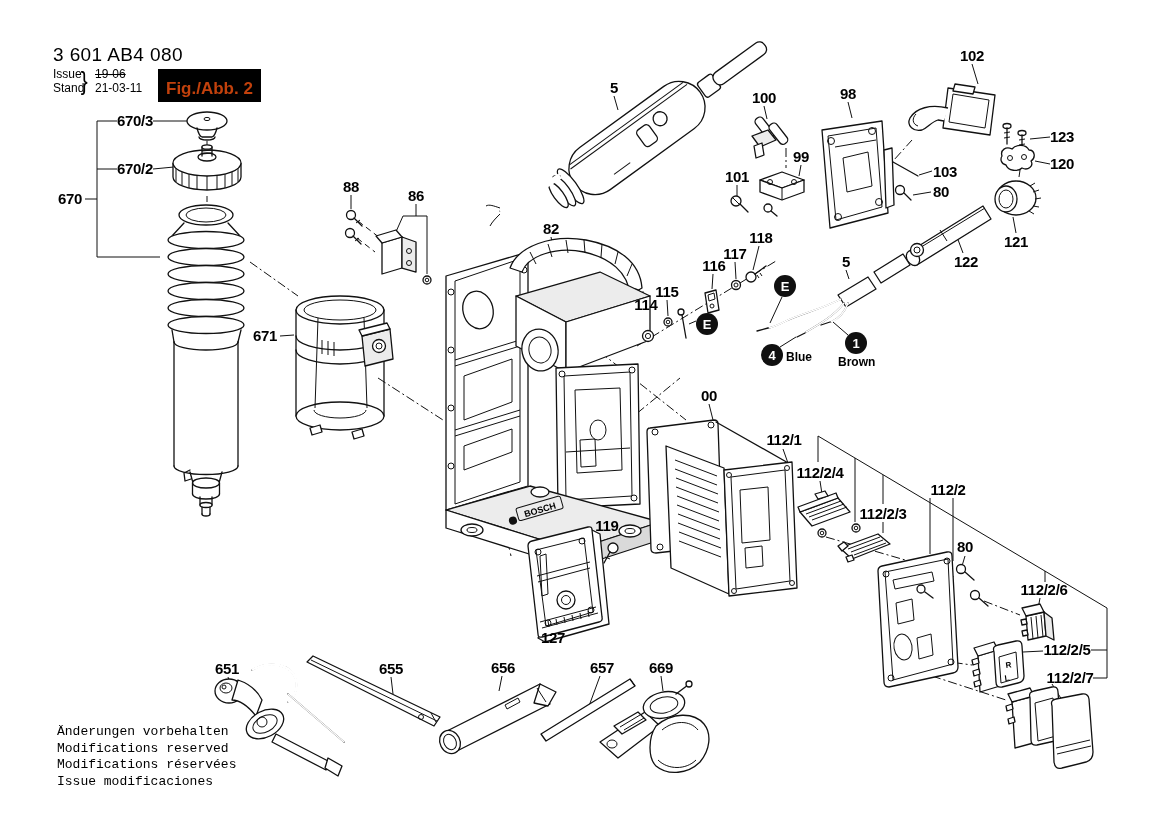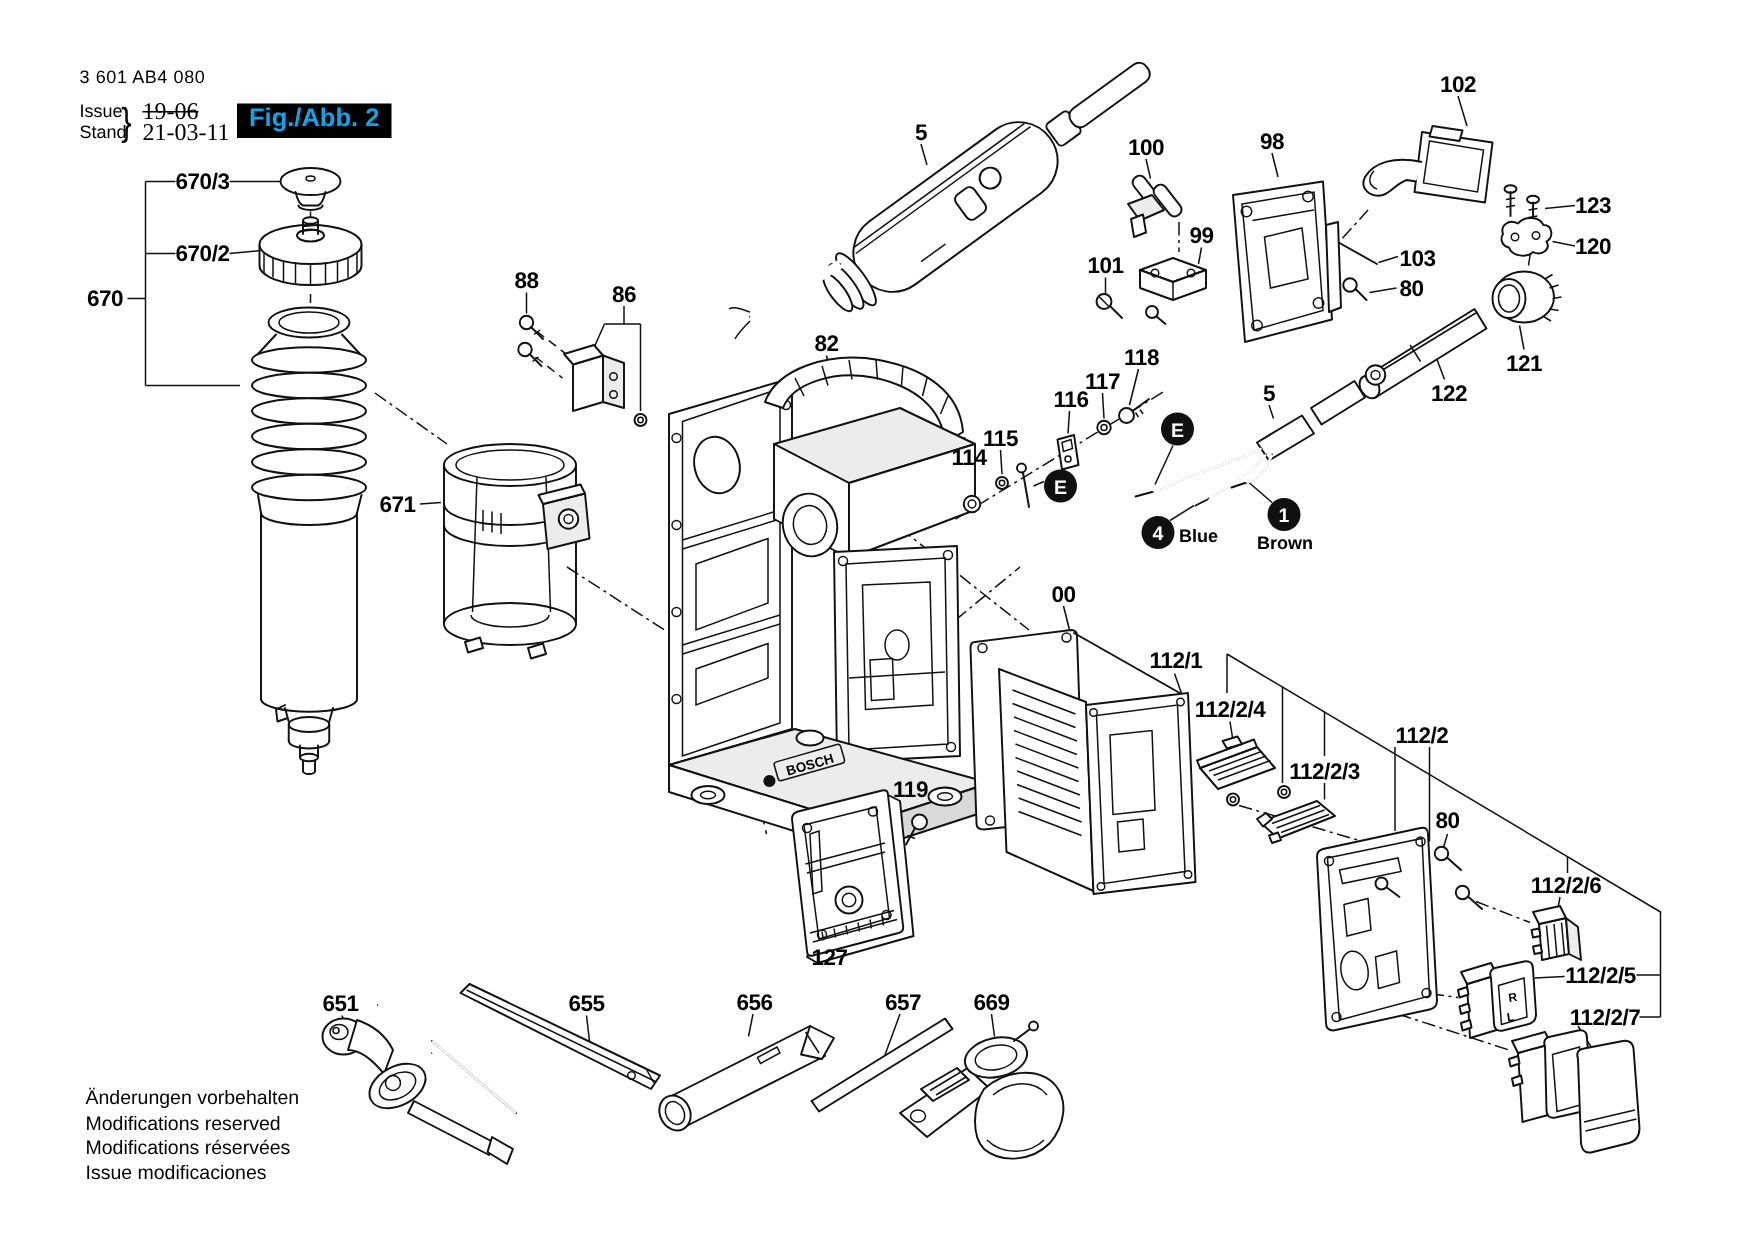"3 601 AB4 080" #pn { font-size: 12px -> 19px }
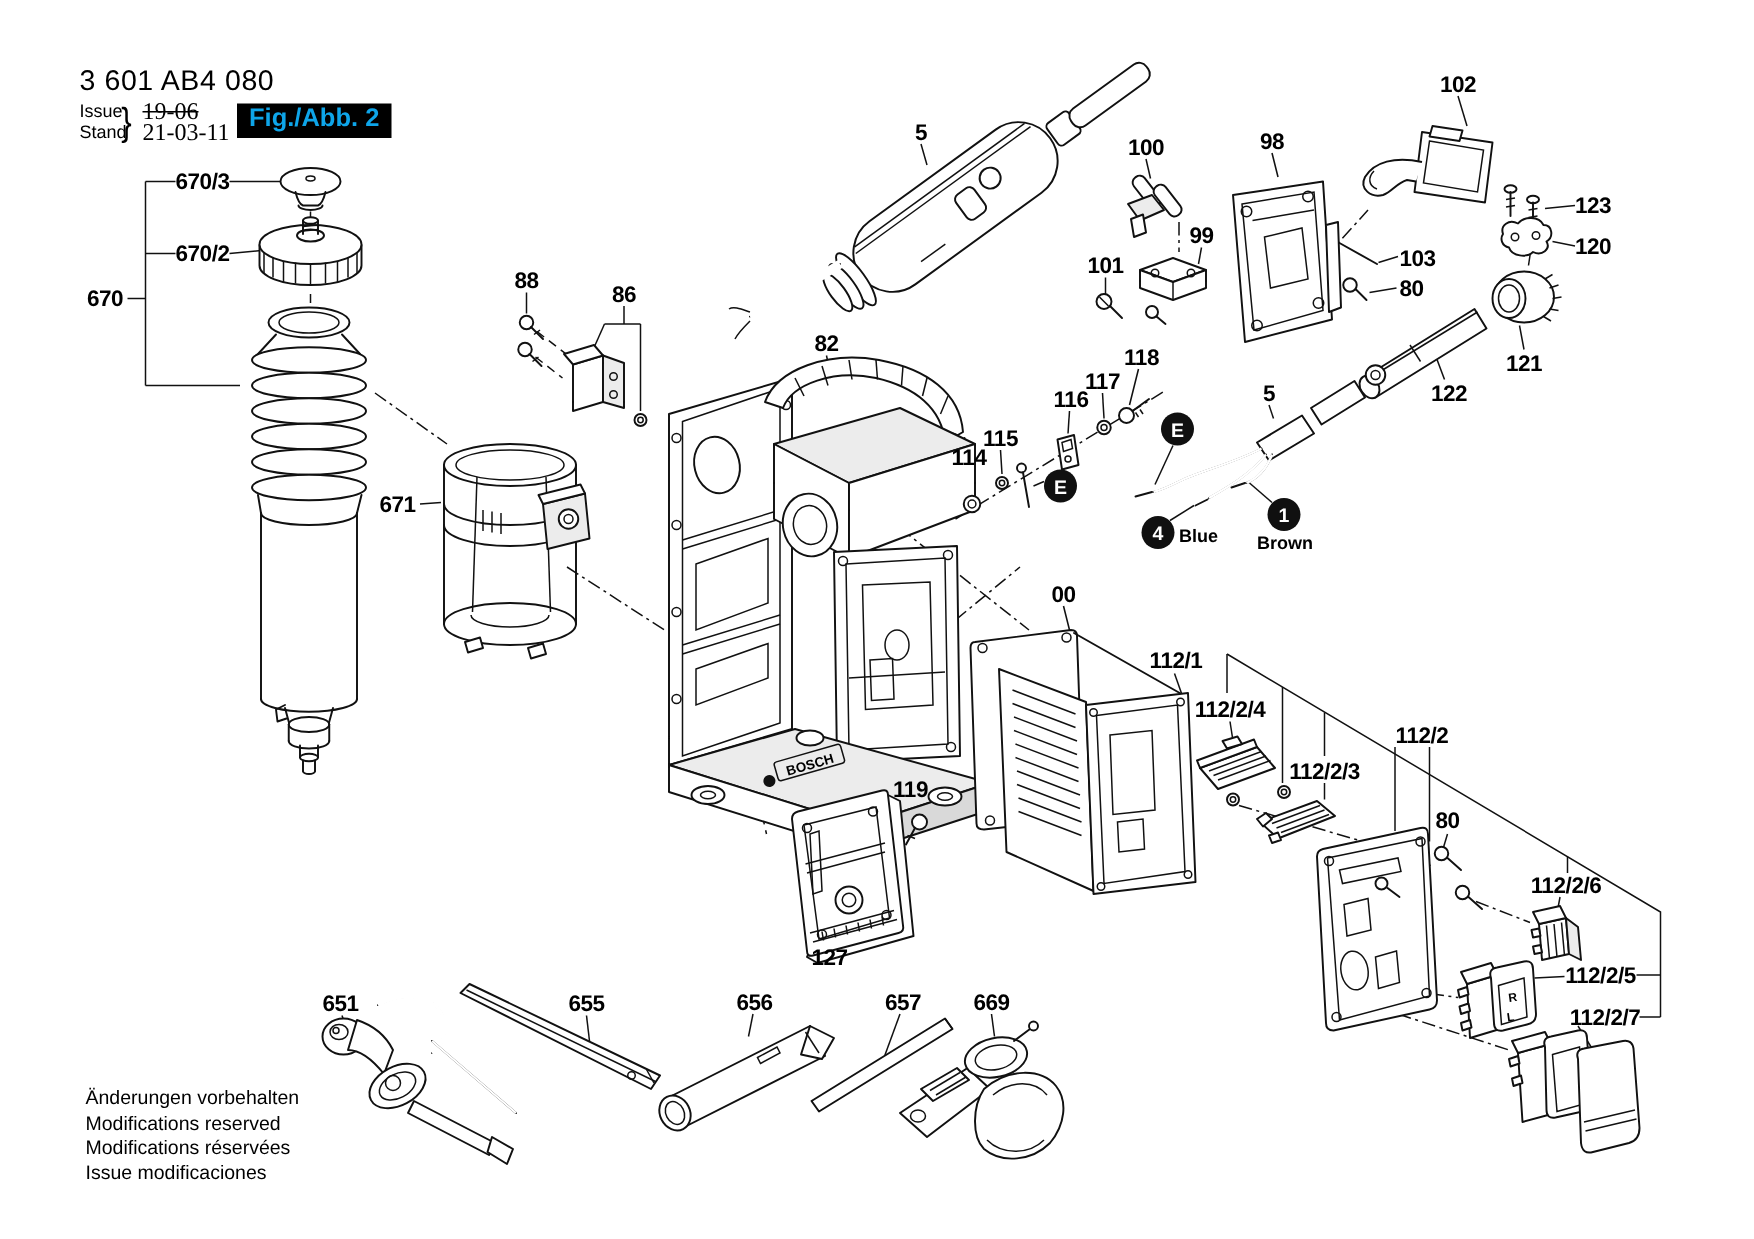"19-06" #vals { font-family: Liberation Serif, serif -> none; font-size: 16px -> 12px }
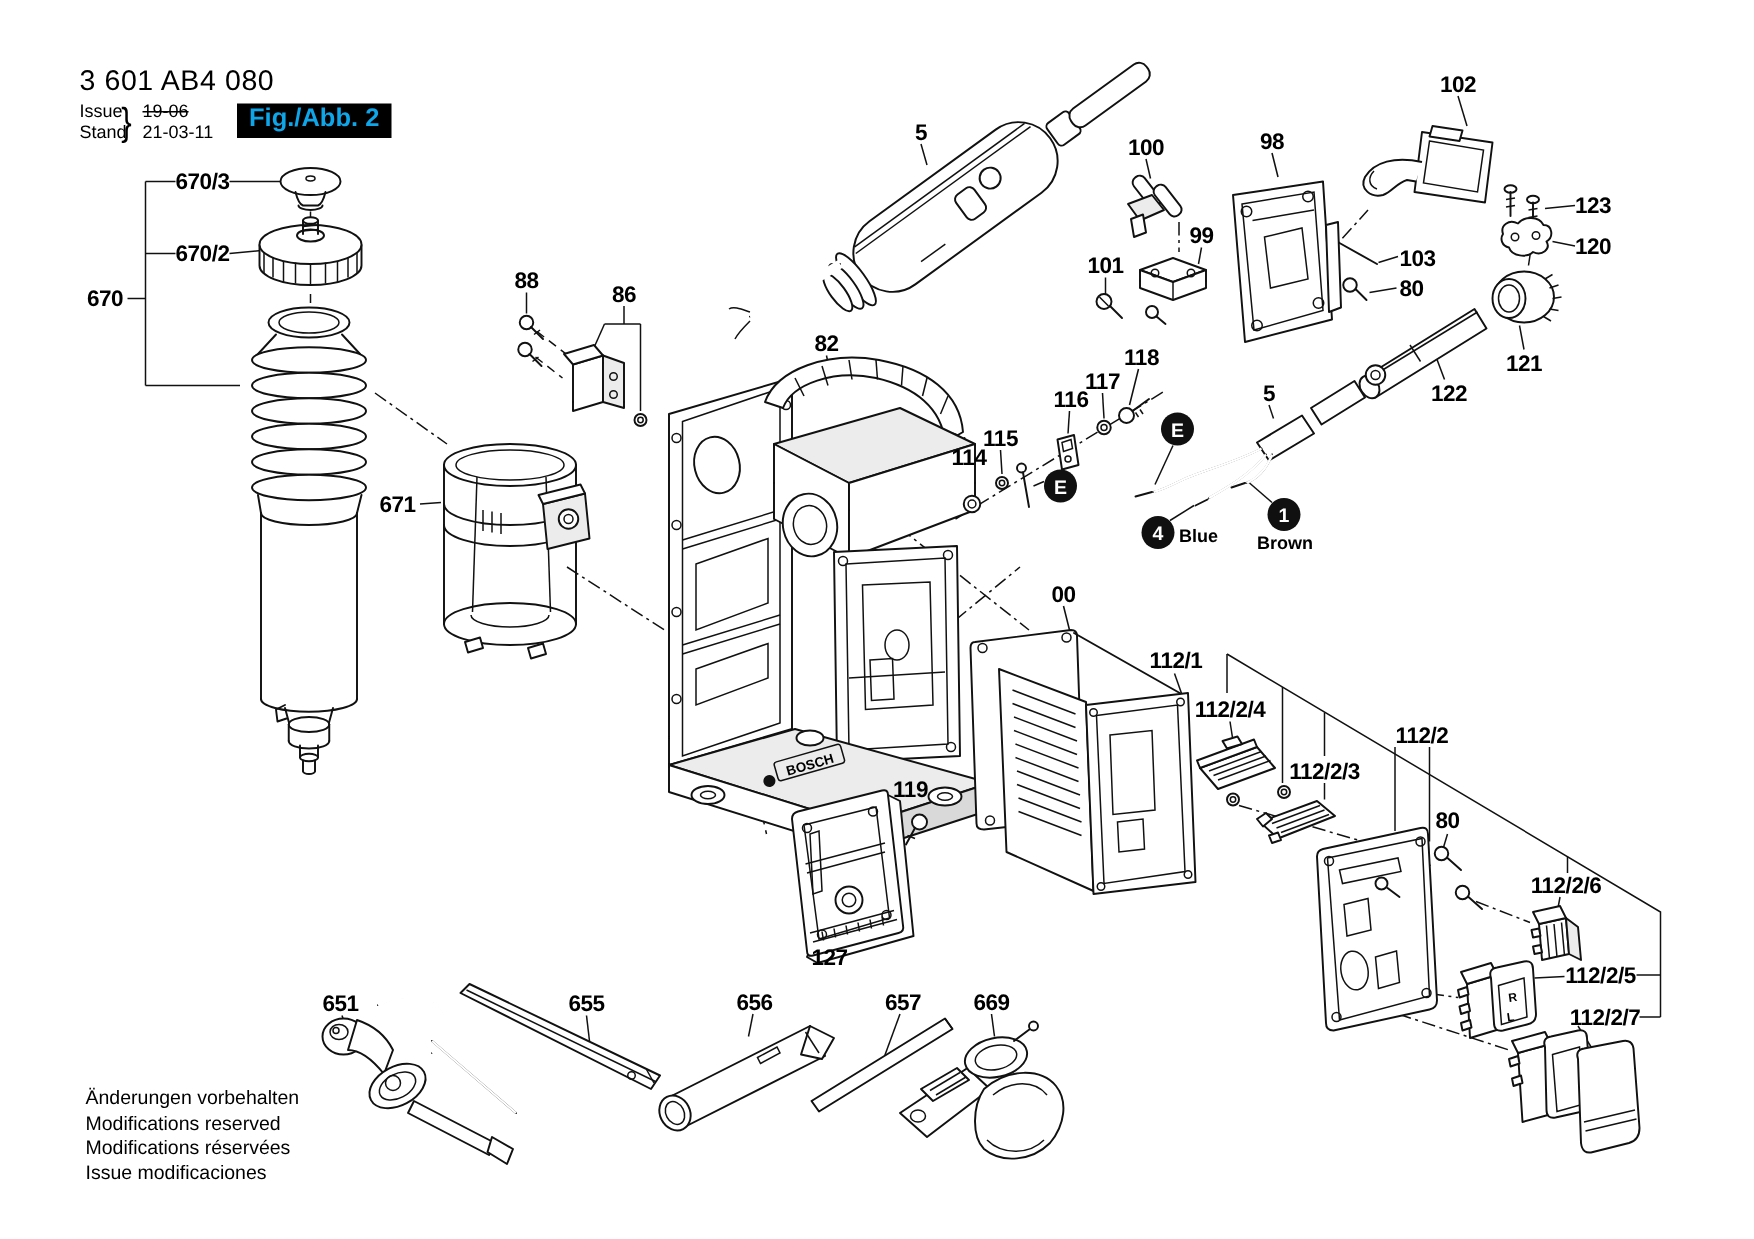"Fig./Abb. 2" #figbox { color: #0ea5e9 -> #c2410c; padding: 0 8px 3px 8px -> 10px 8px 3px 8px }
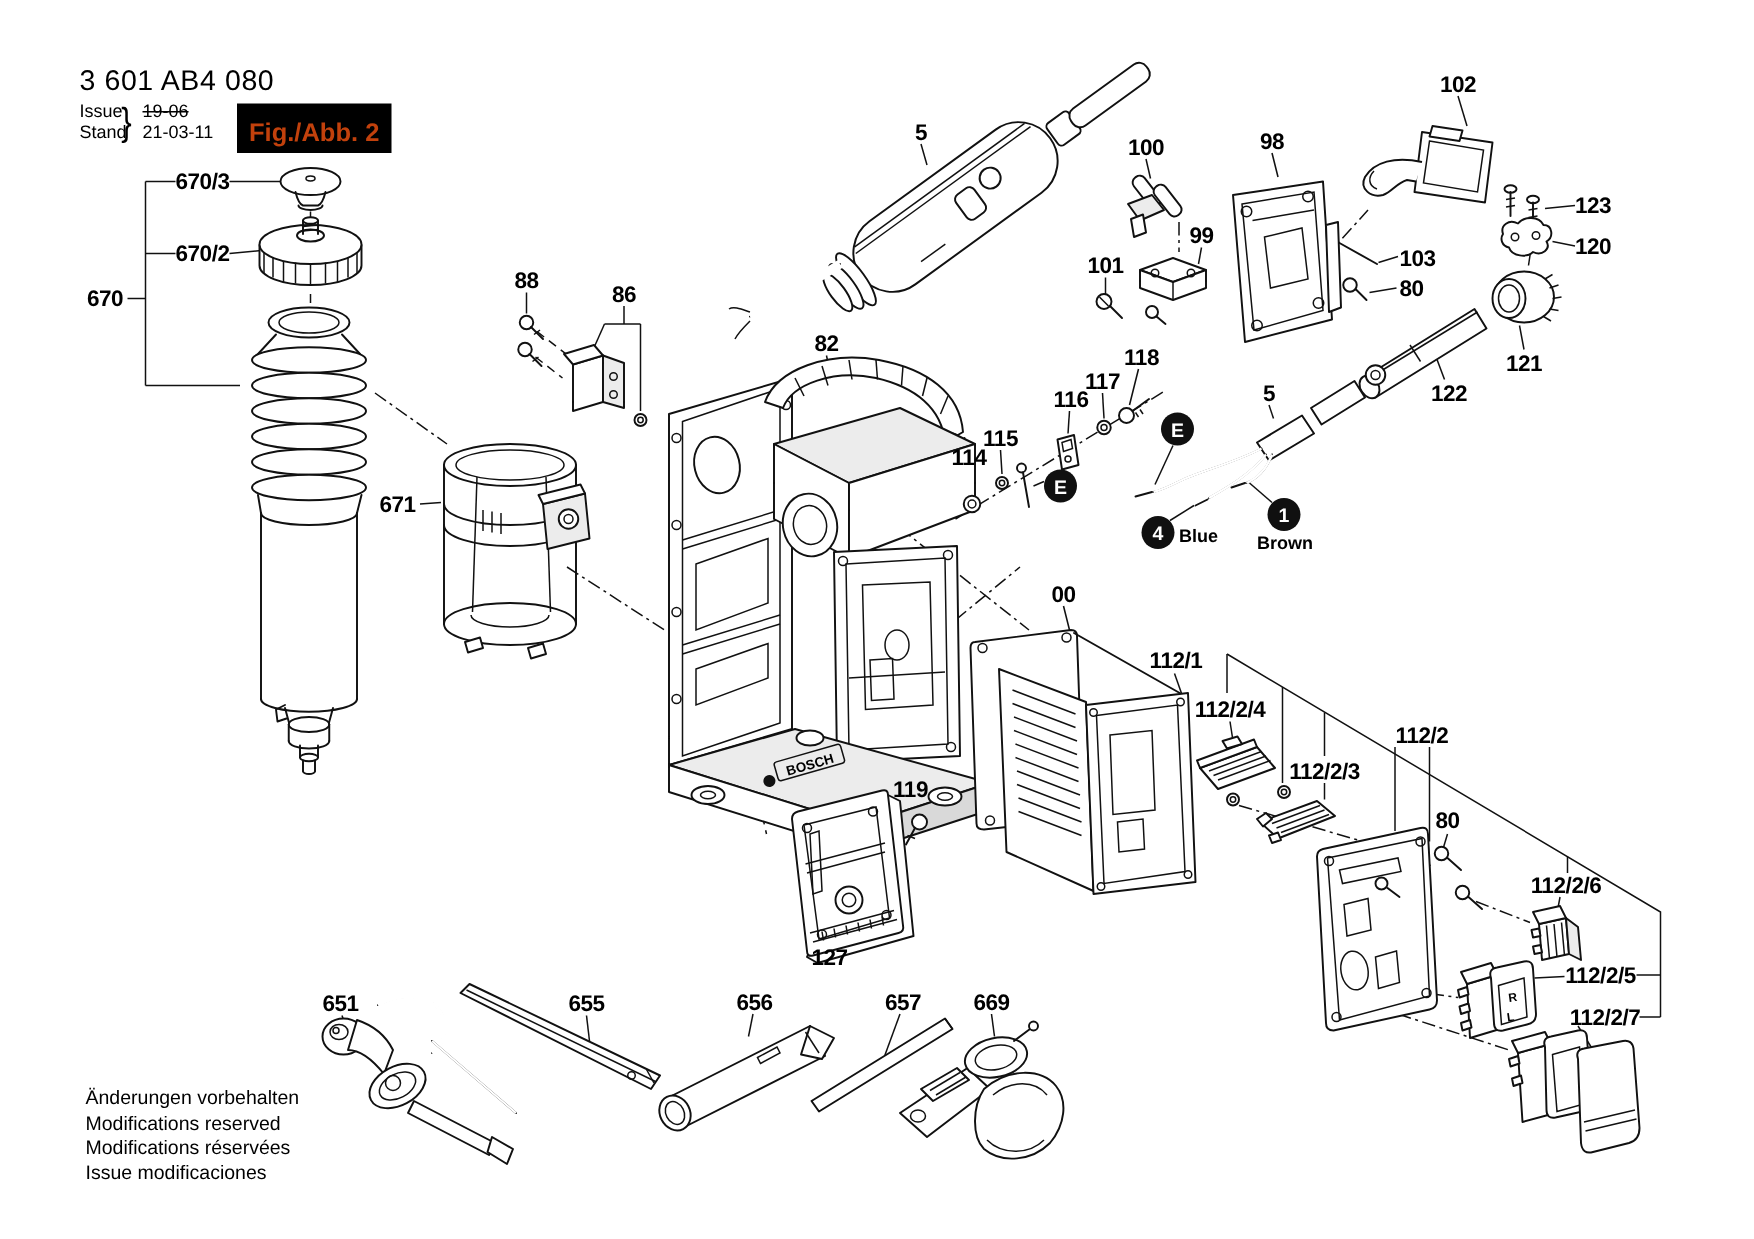"Änderungen vorbehalten" #footer { font-family: none -> Liberation Mono, monospace }
